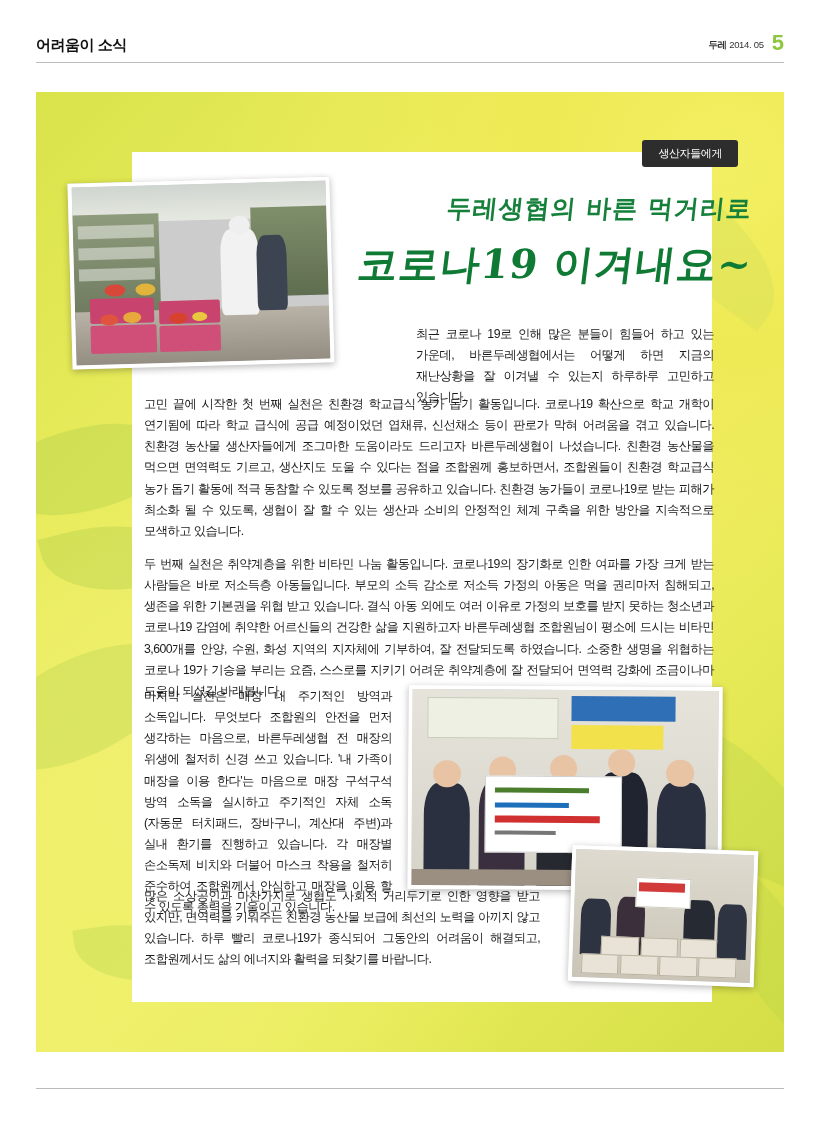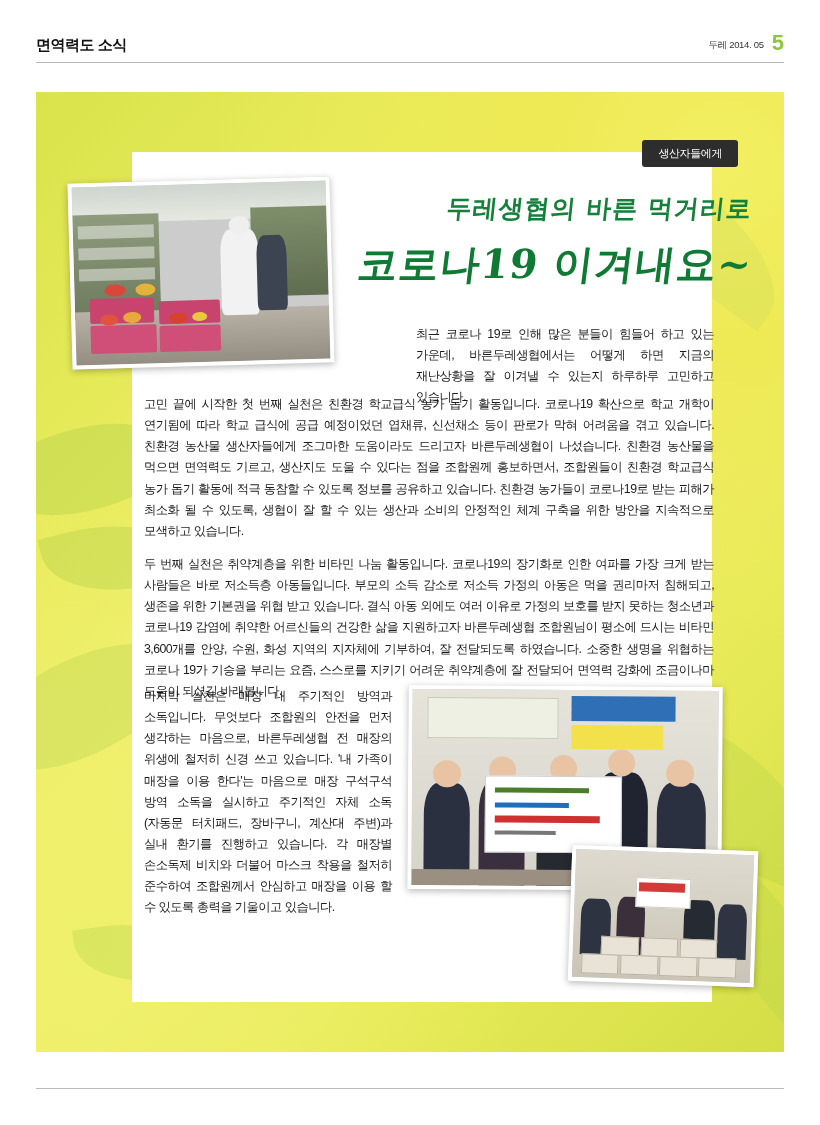"면역력도 소식" div.header-title { text: 면역력도 -> 어려움이 }
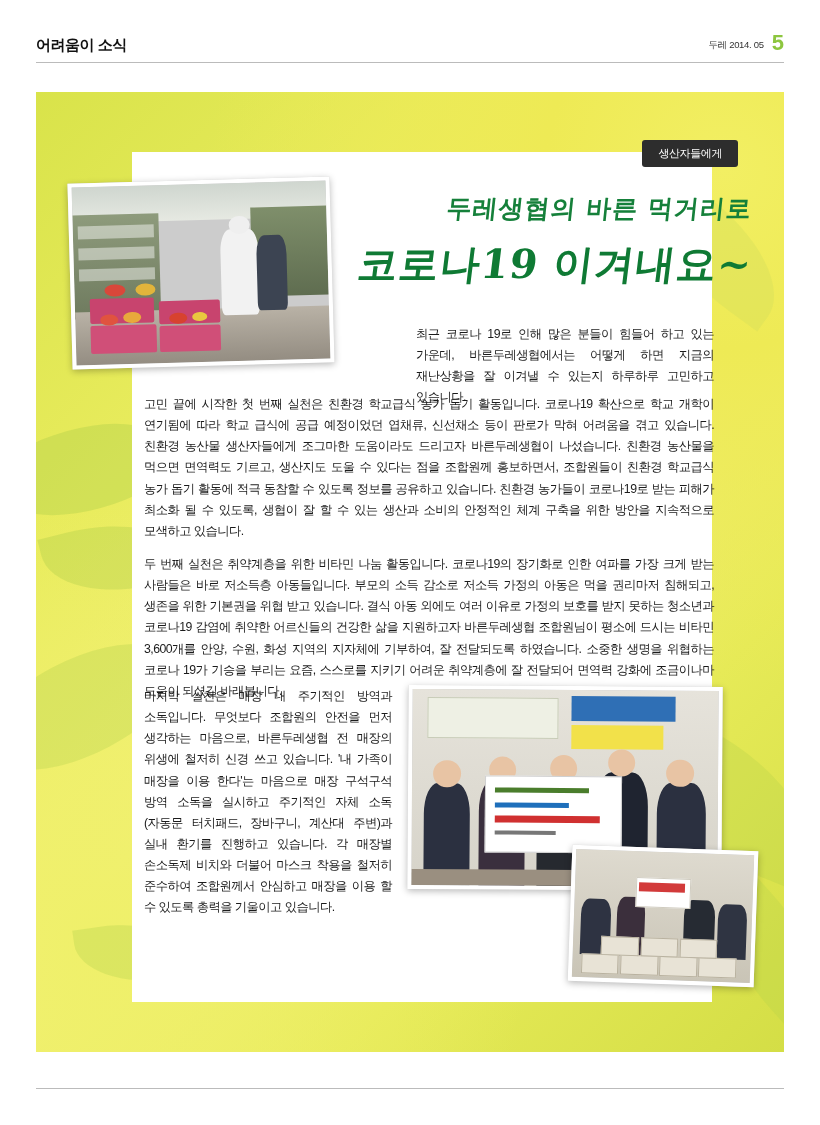"두레" .header-issue b { font-weight: normal -> bold }
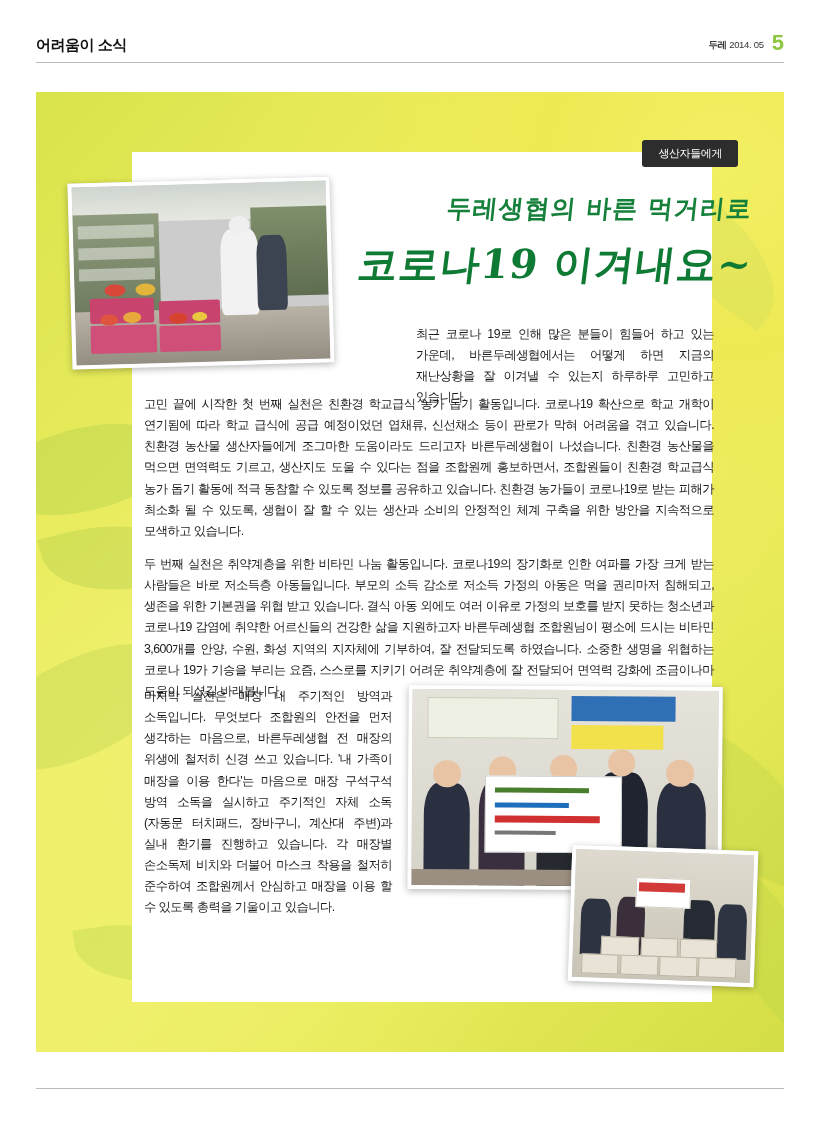"많은 소상공인과 마찬가지로 생협도 사회적" p.body-text { html: none -> <p>많은 소상공인과 마찬가지로 생협도 사회적 거리두기로 인한 영향을 받고 있지만, 면역력을 키워주는 친환경 농산물 보급에 최선의 노력을 아끼지 않고 있습니다. 하루 빨리 코로나19가 종식되어 그동안의 어려움이 해결되고, 조합원께서도 삶의 에너지와 활력을 되찾기를 바랍니다.</p> }
